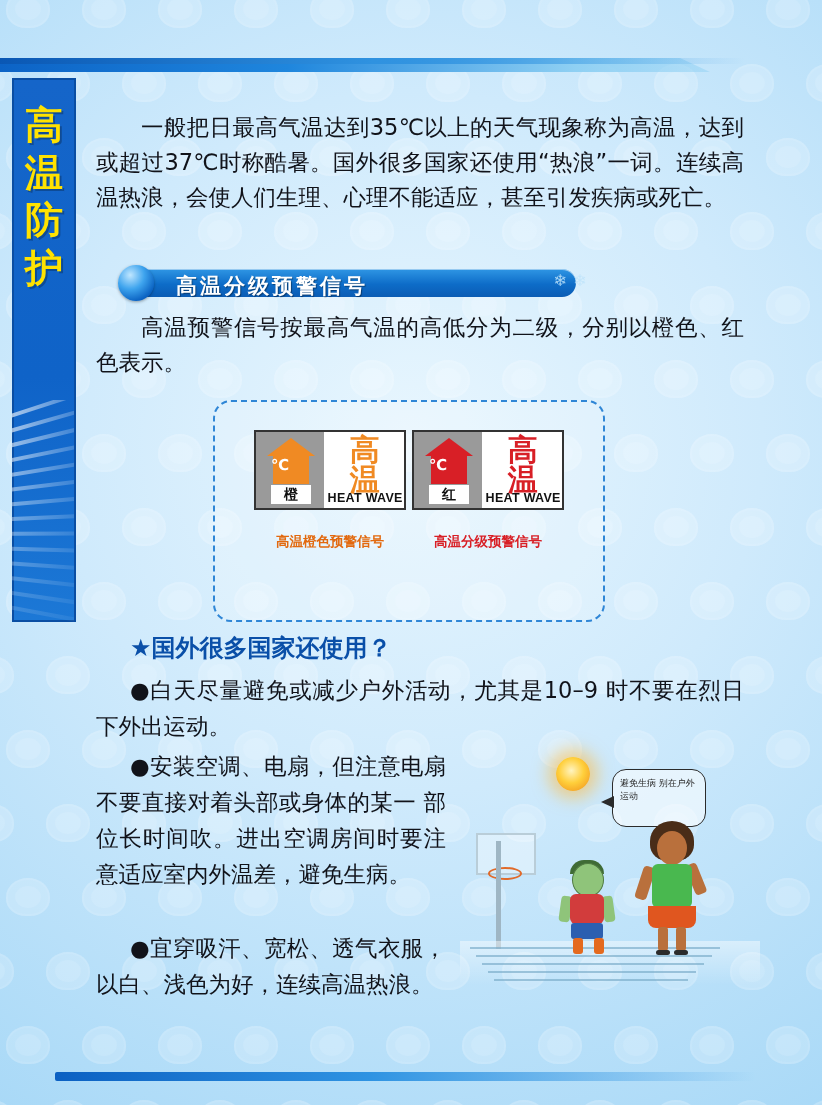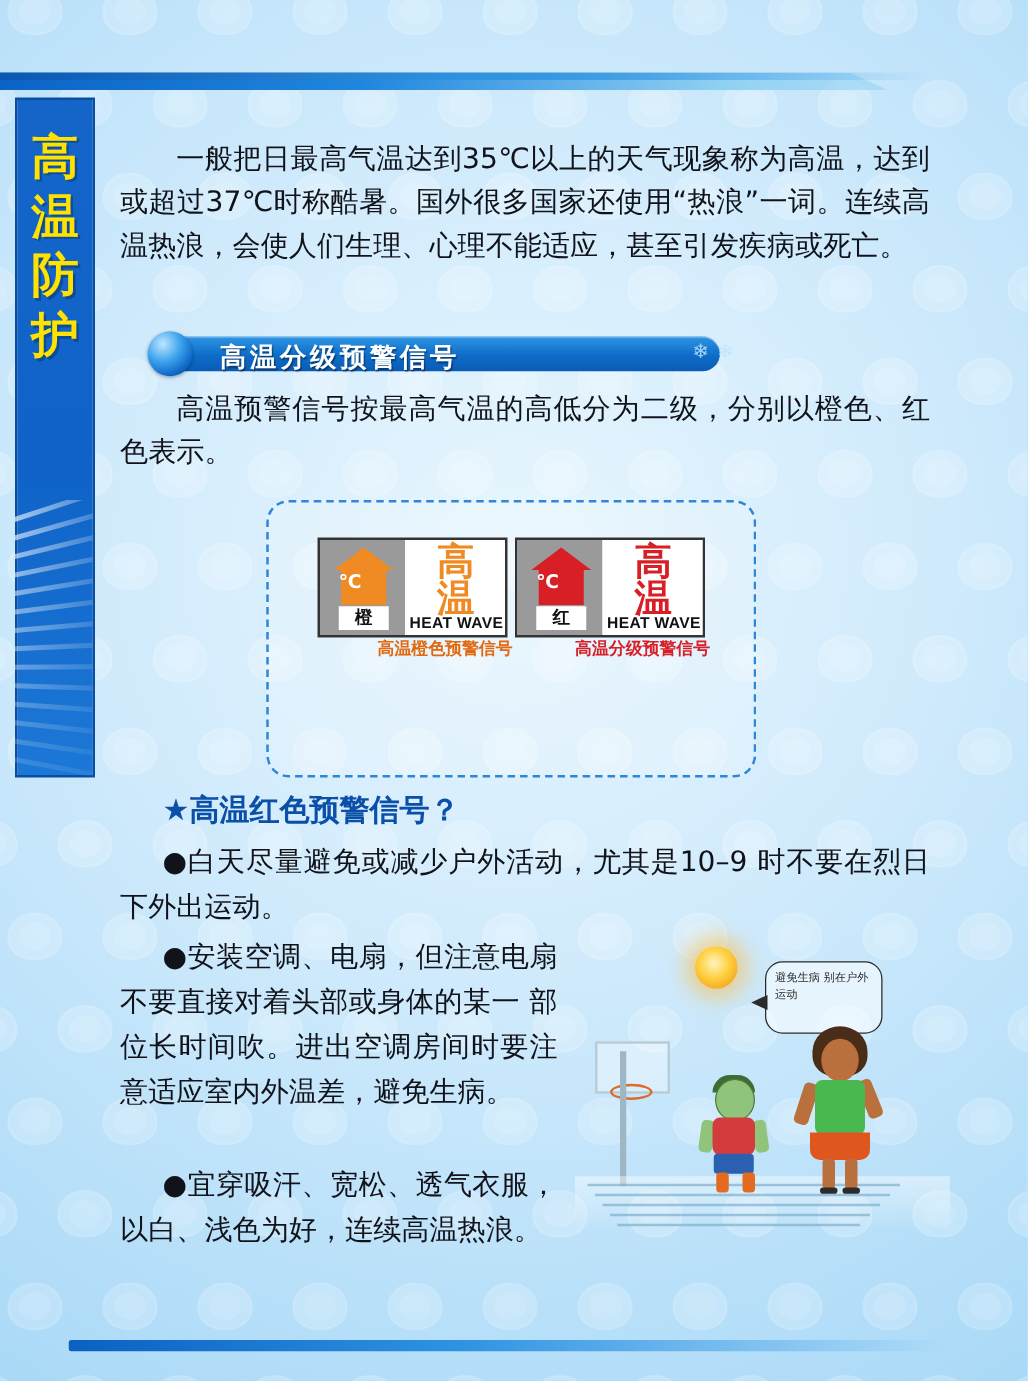"高温橙色预警信号" .sig-cap { margin-top: 0 -> 23px; text-align: right -> none }
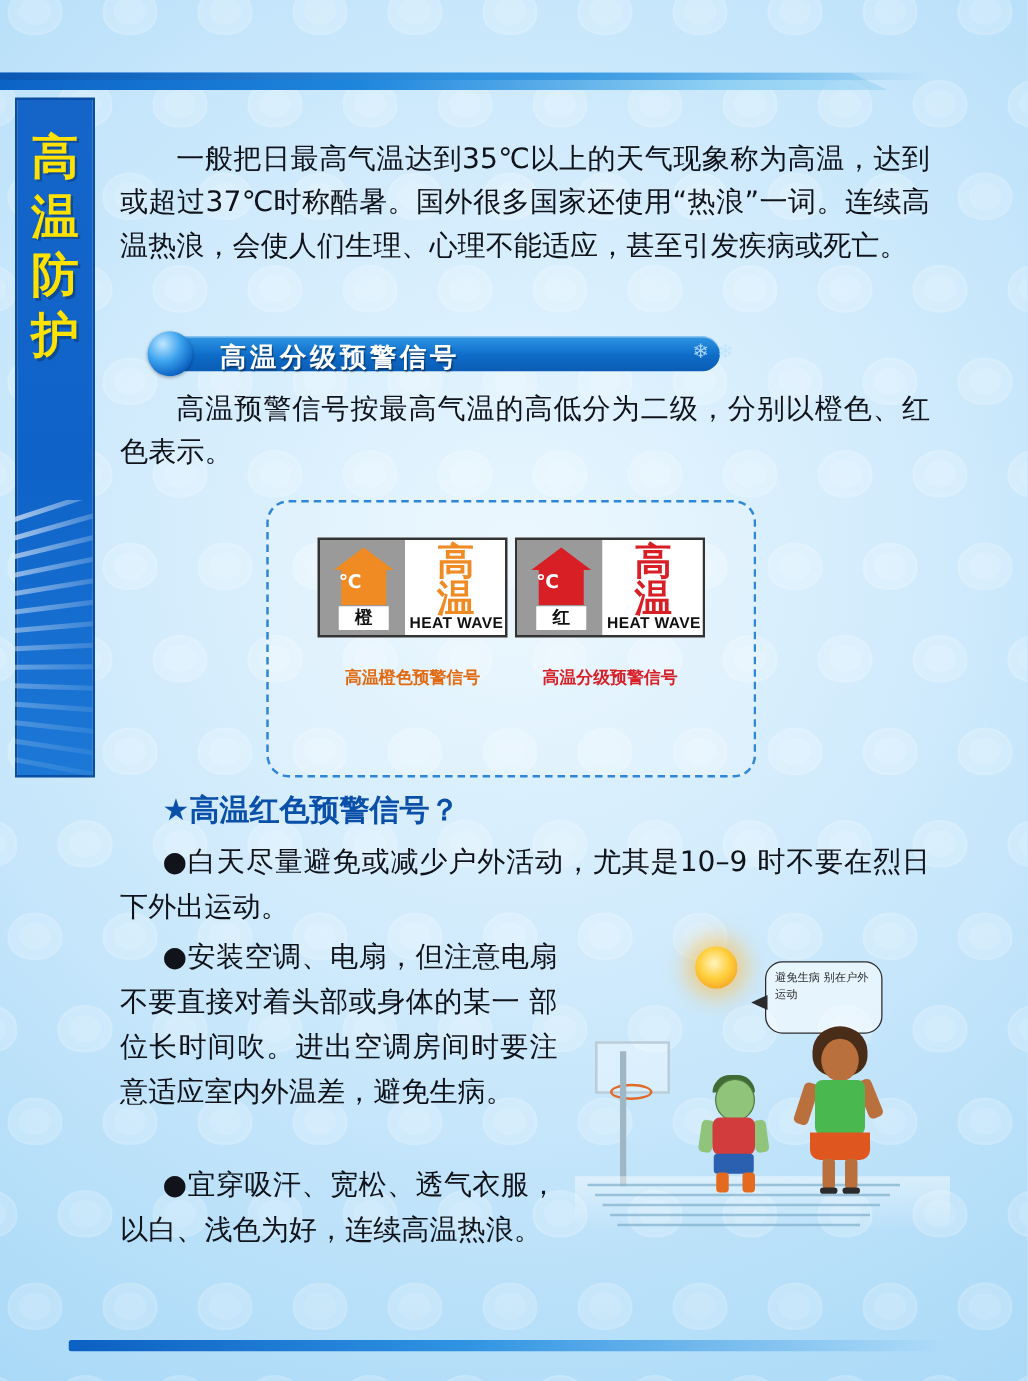"★高温红色预警信号？" div.qa-title { text: 高温红色预警信号 -> 国外很多国家还使用 }
